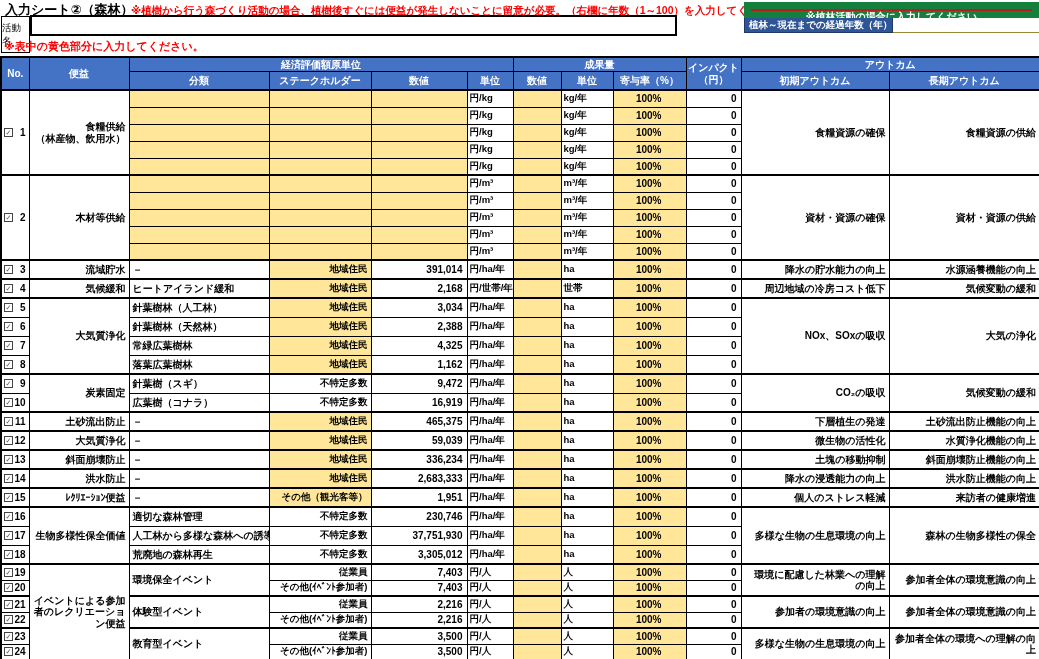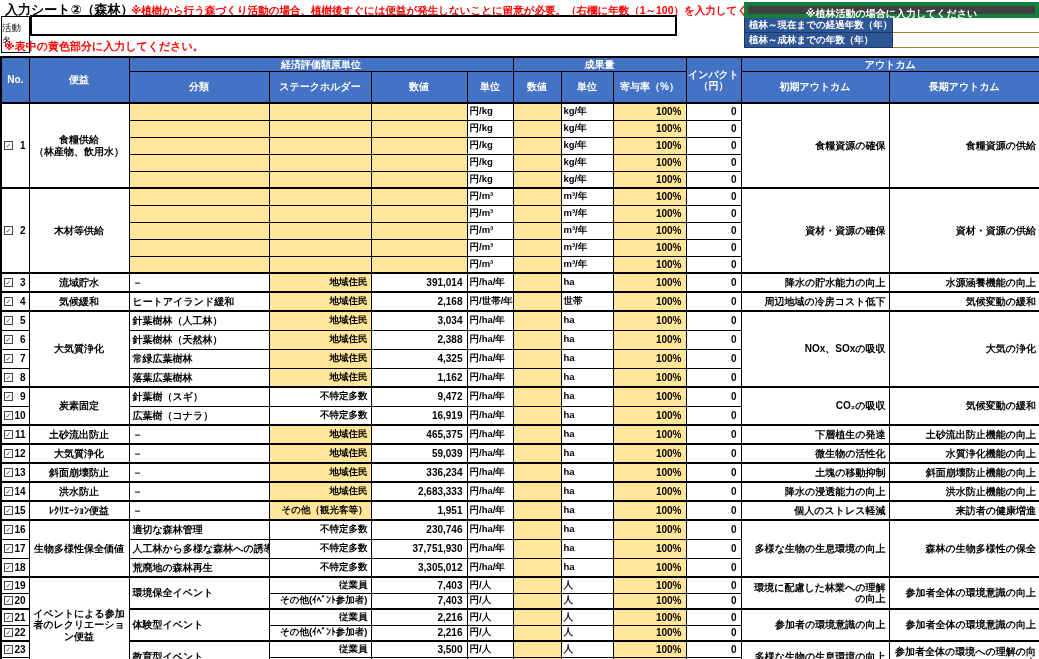"※植林活動の場合に入力してください" .panel-header { background: #404040 -> #b91c1c; border: 4px solid #15803d -> 7px solid #15803d }
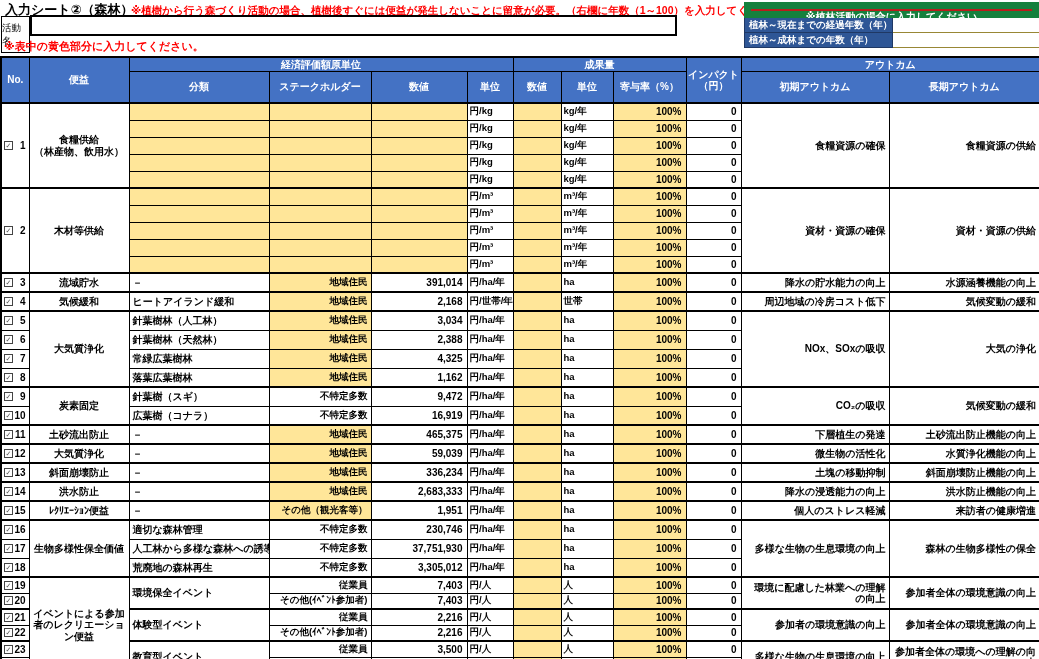"植林～成林までの年数（年）" div.panel-row { html: <div> <div>植林～成林までの年数（年）</div> <div></div> </div> -> none }
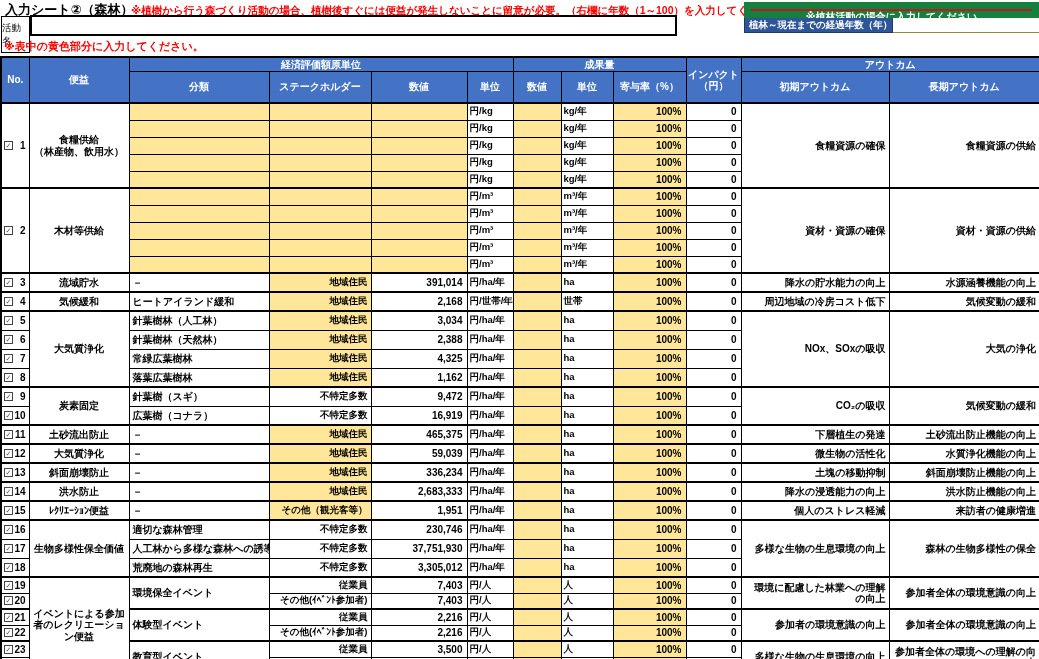"分類" tr.hr2 { height: 32px -> 19px }
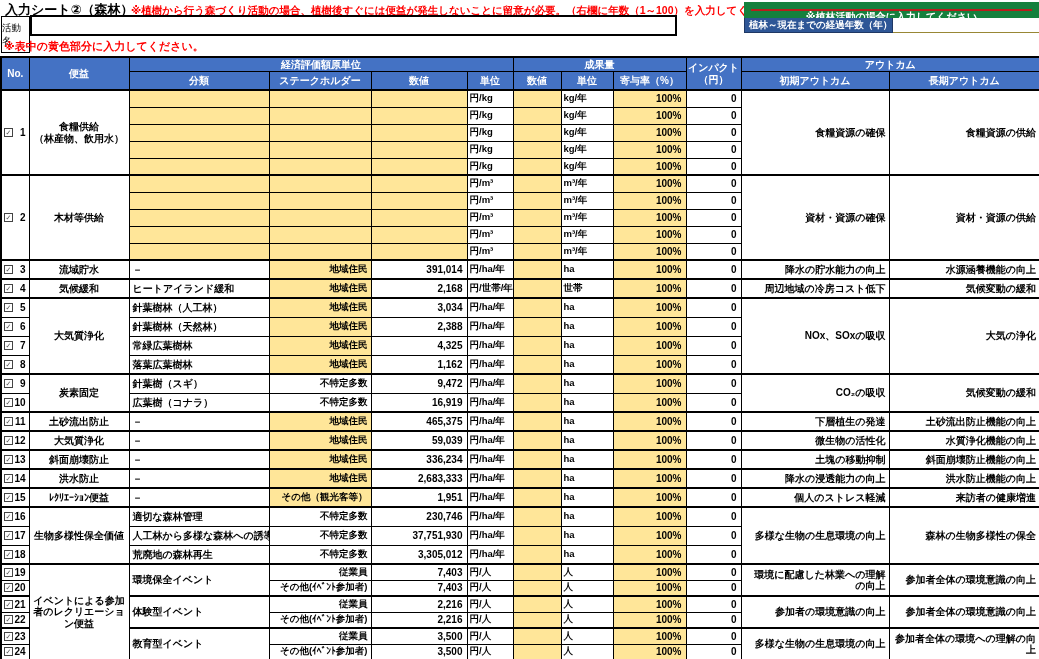"100%" td.rate { padding-right: 4px -> 24px }
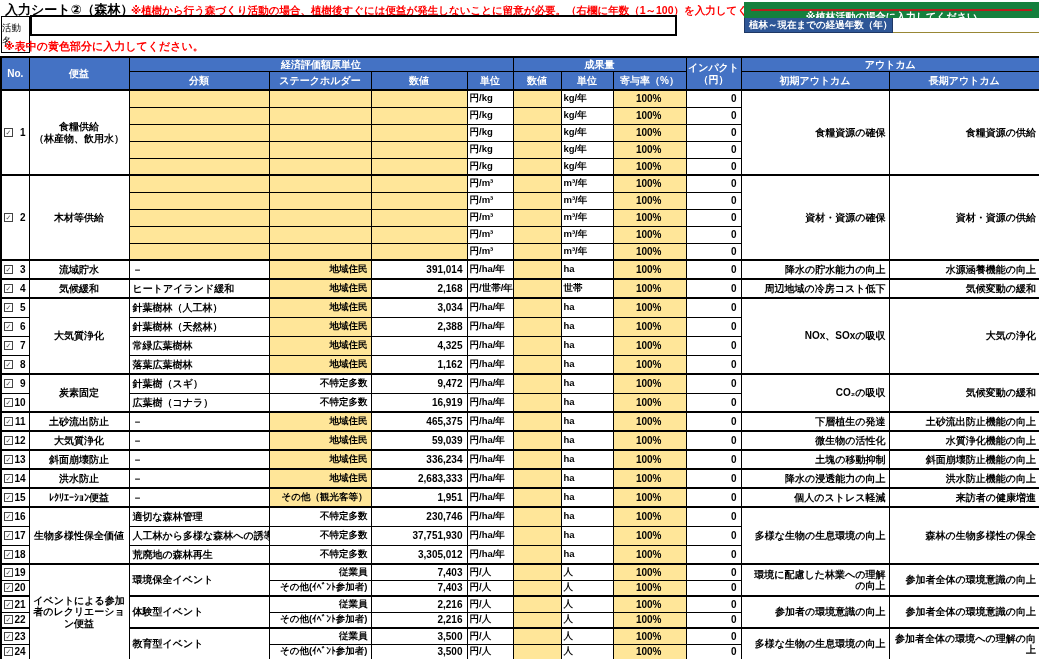"食糧供給" td.ben { text-align: center -> right }
